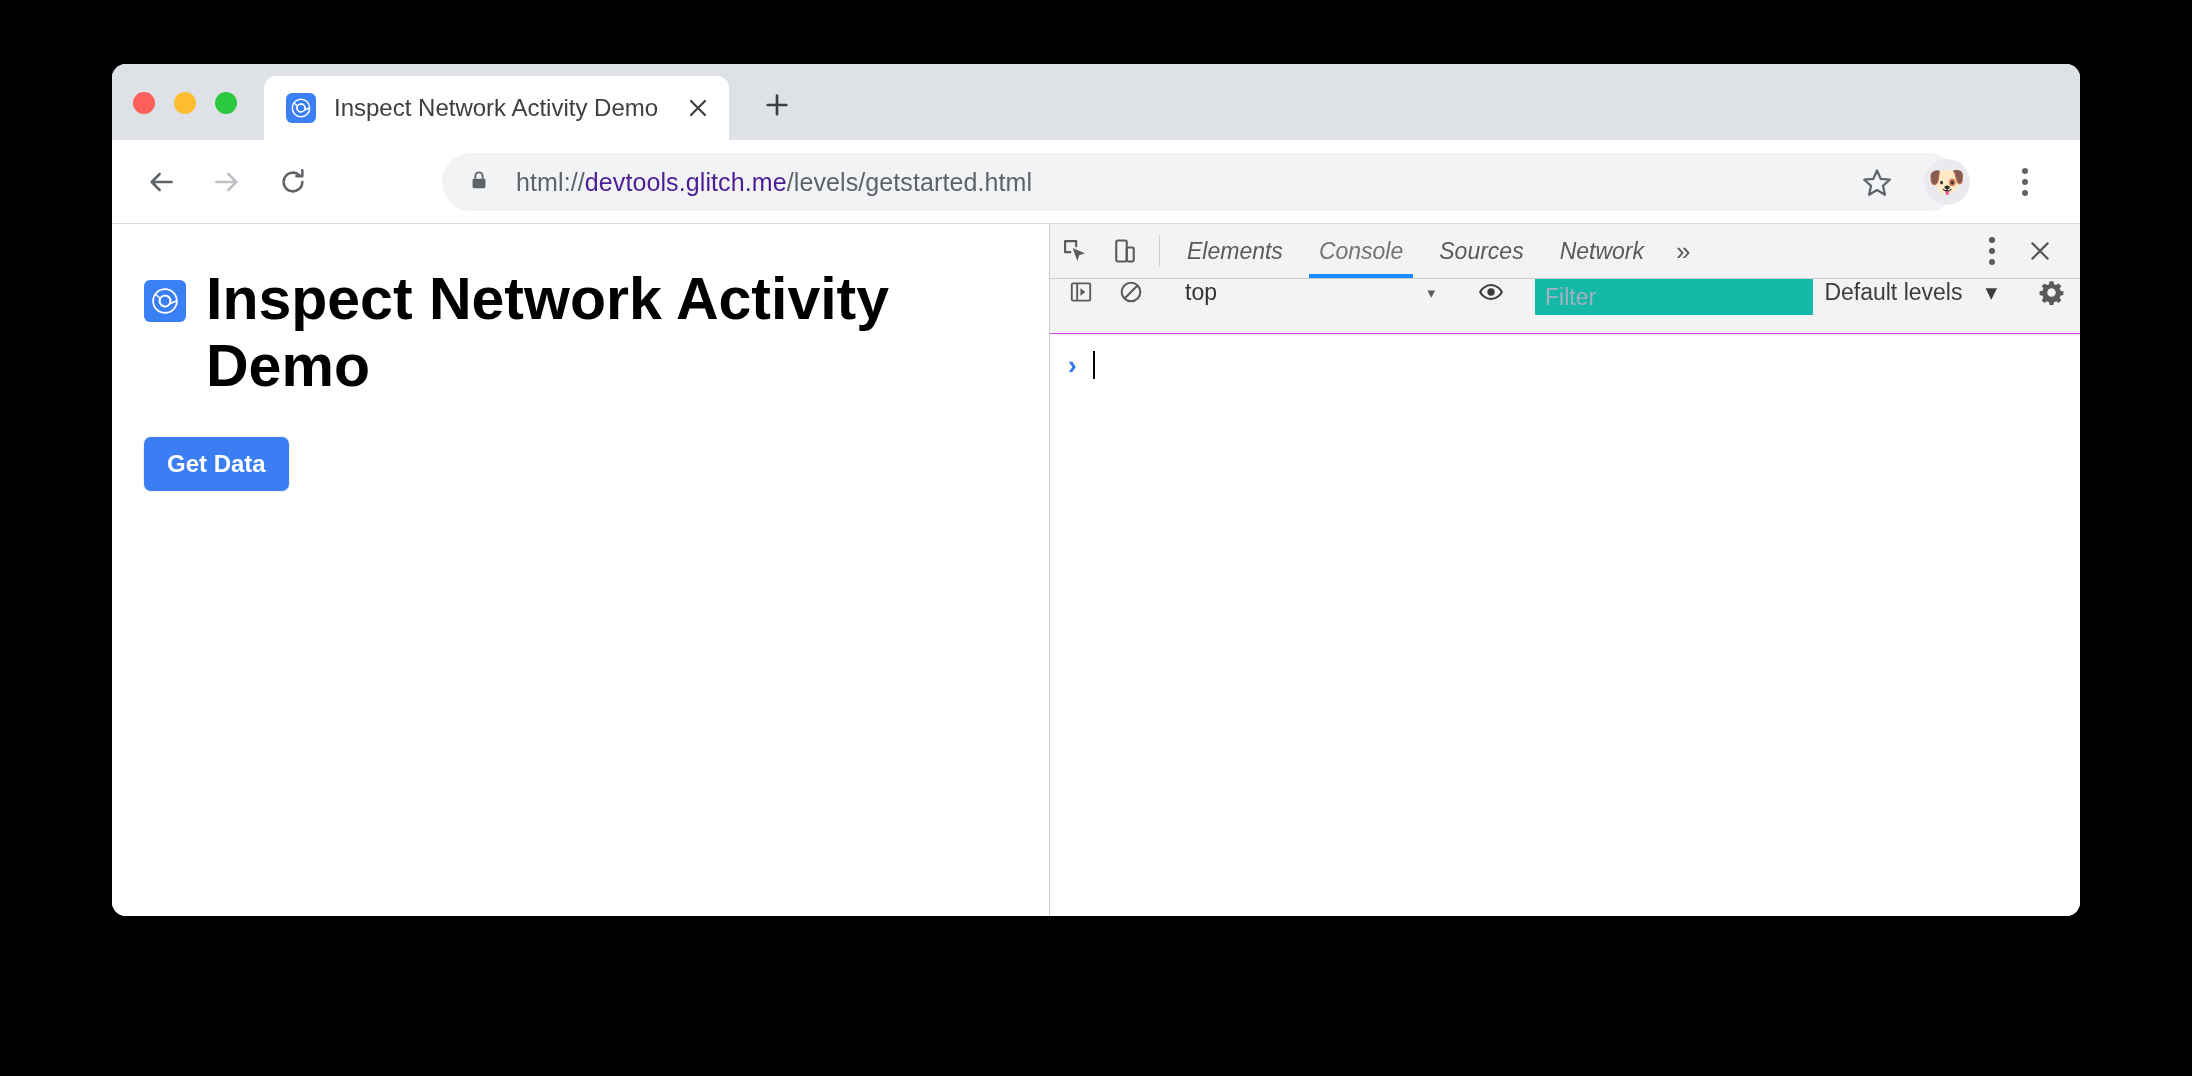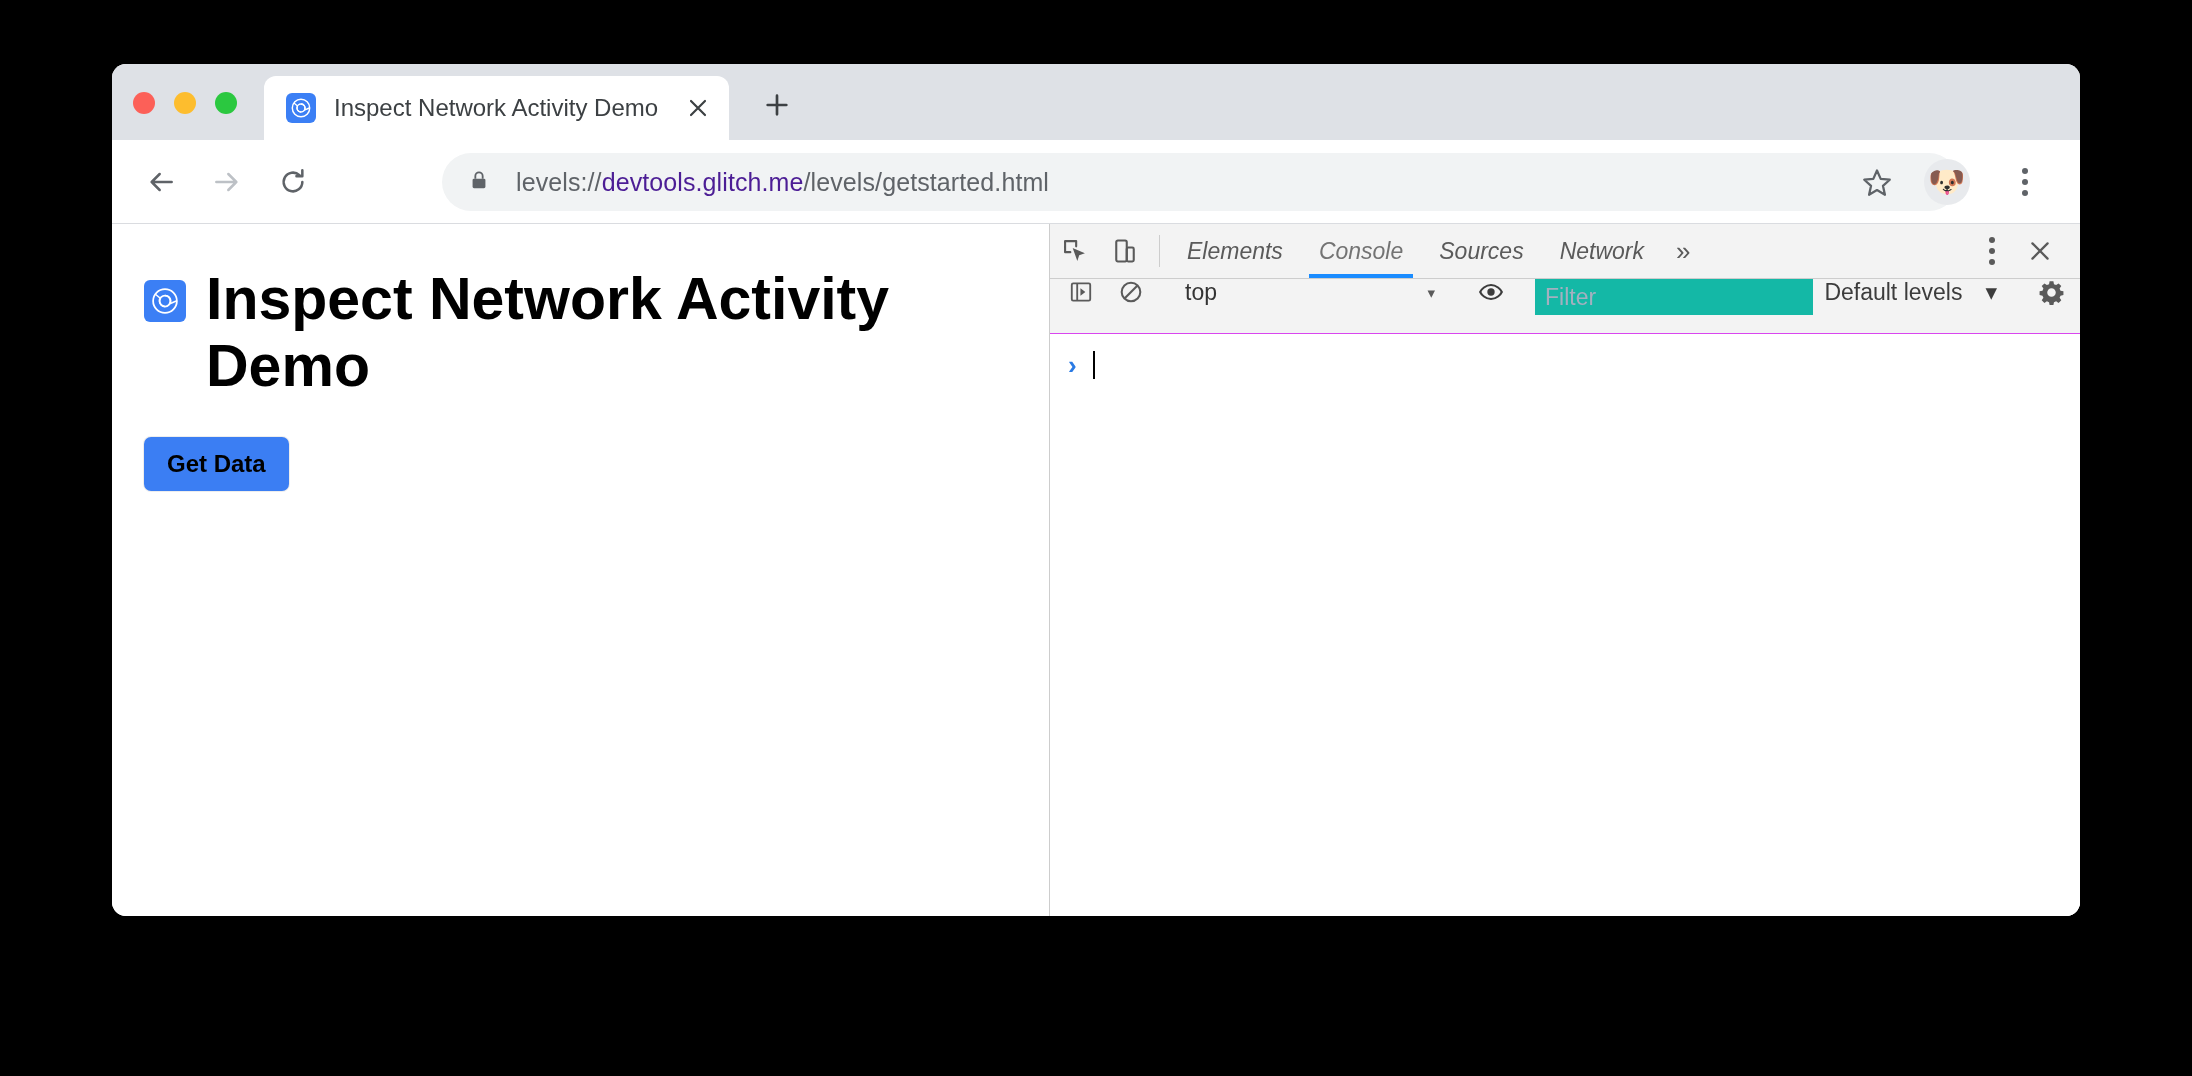"levels://" span { text: levels:// -> html:// }
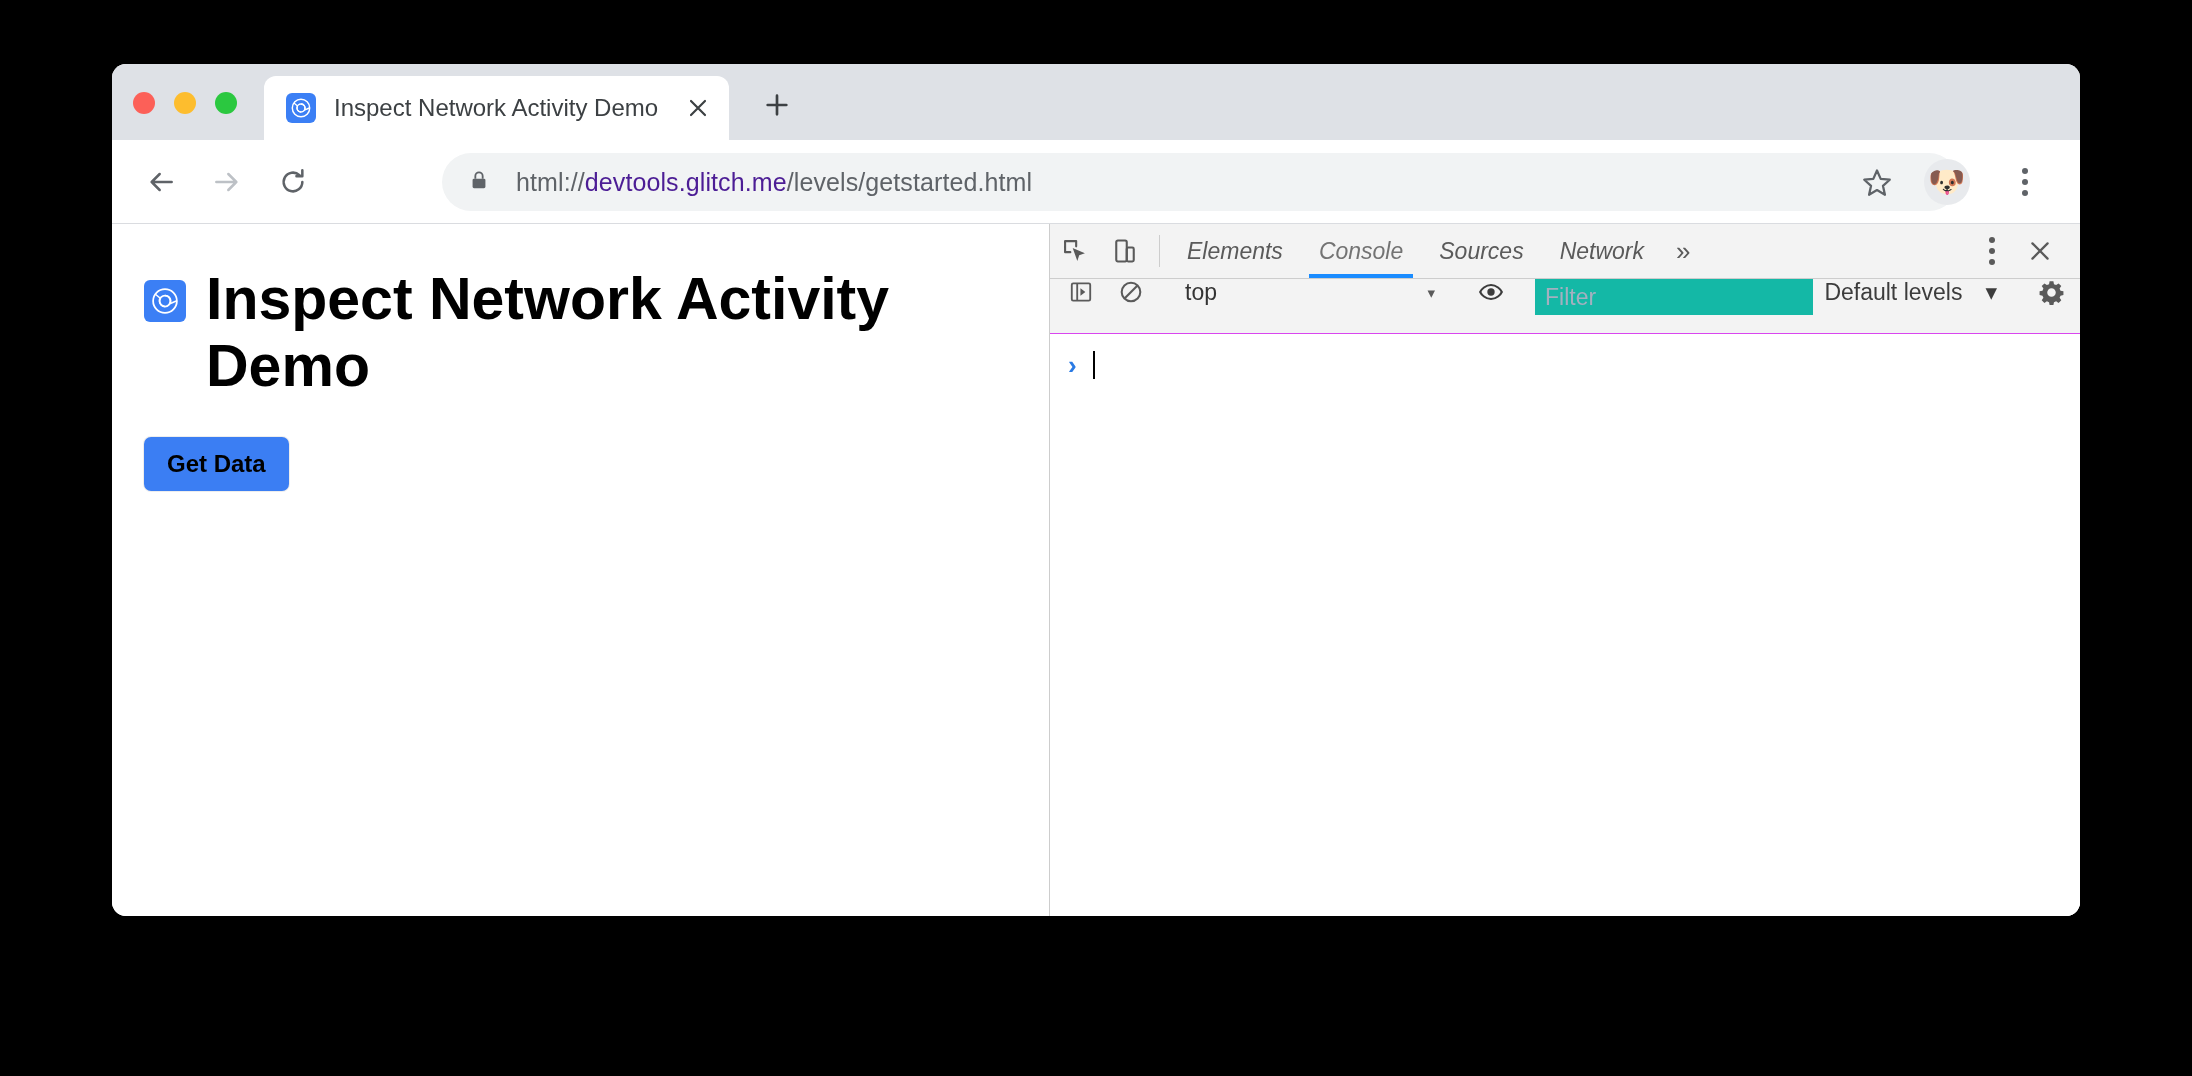"Get Data" .get-data-btn { color: #000000 -> #ffffff }
